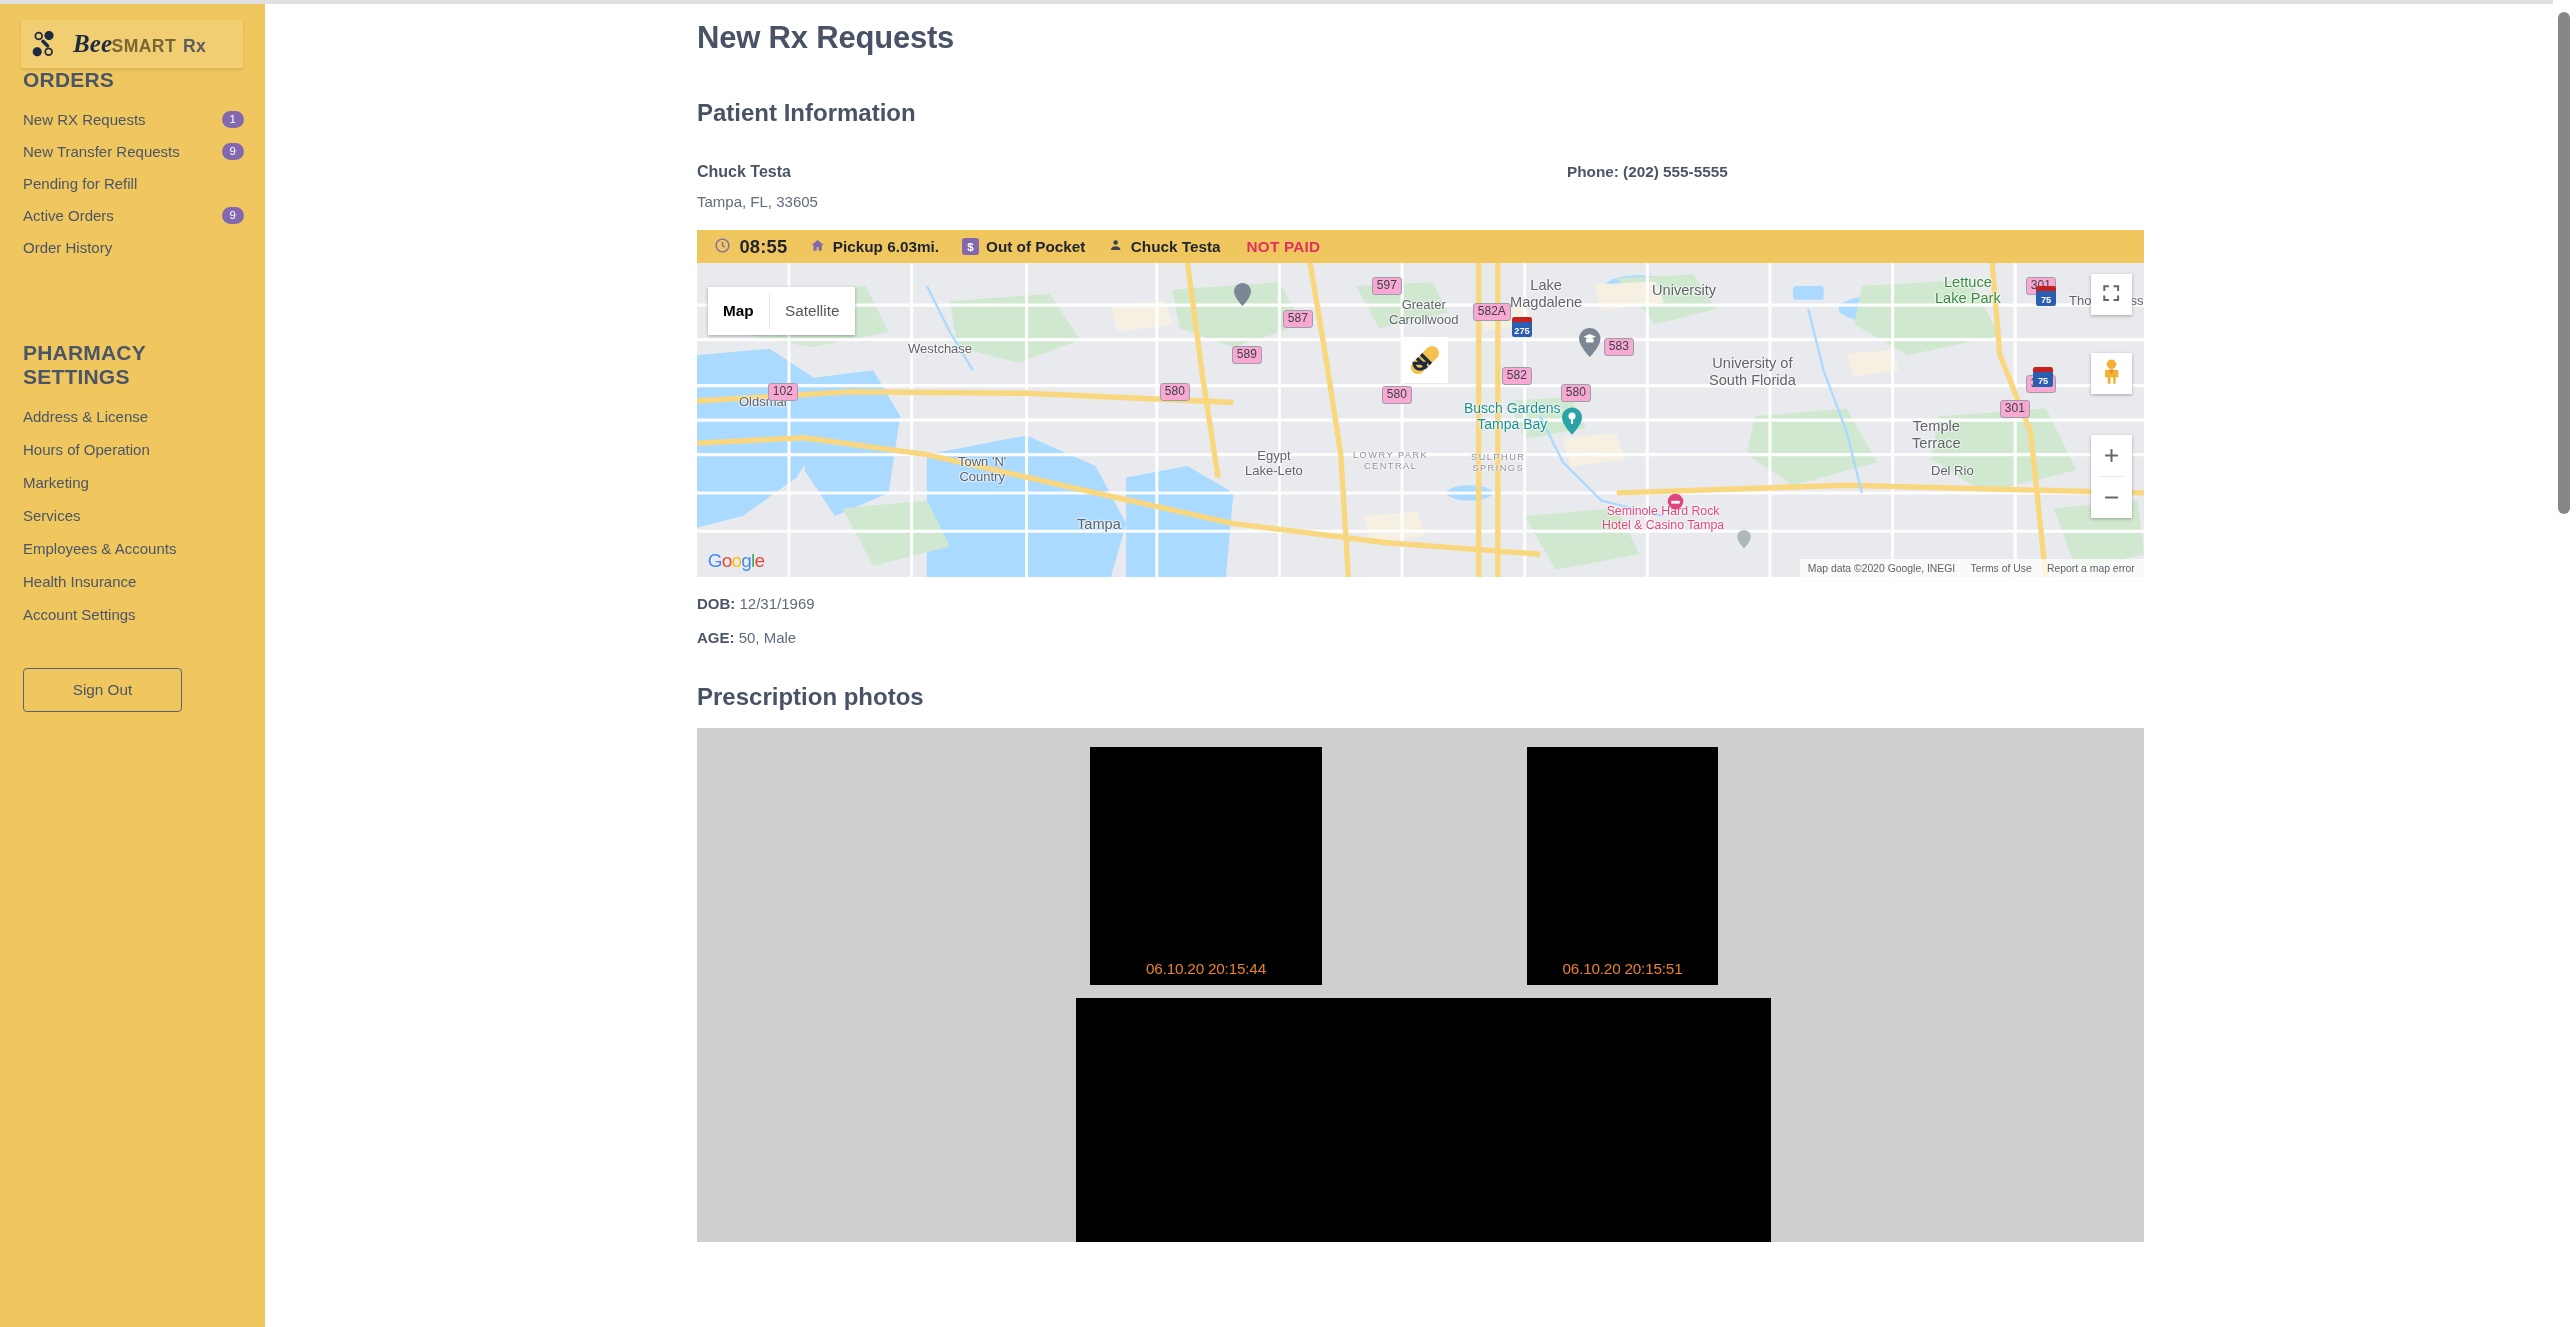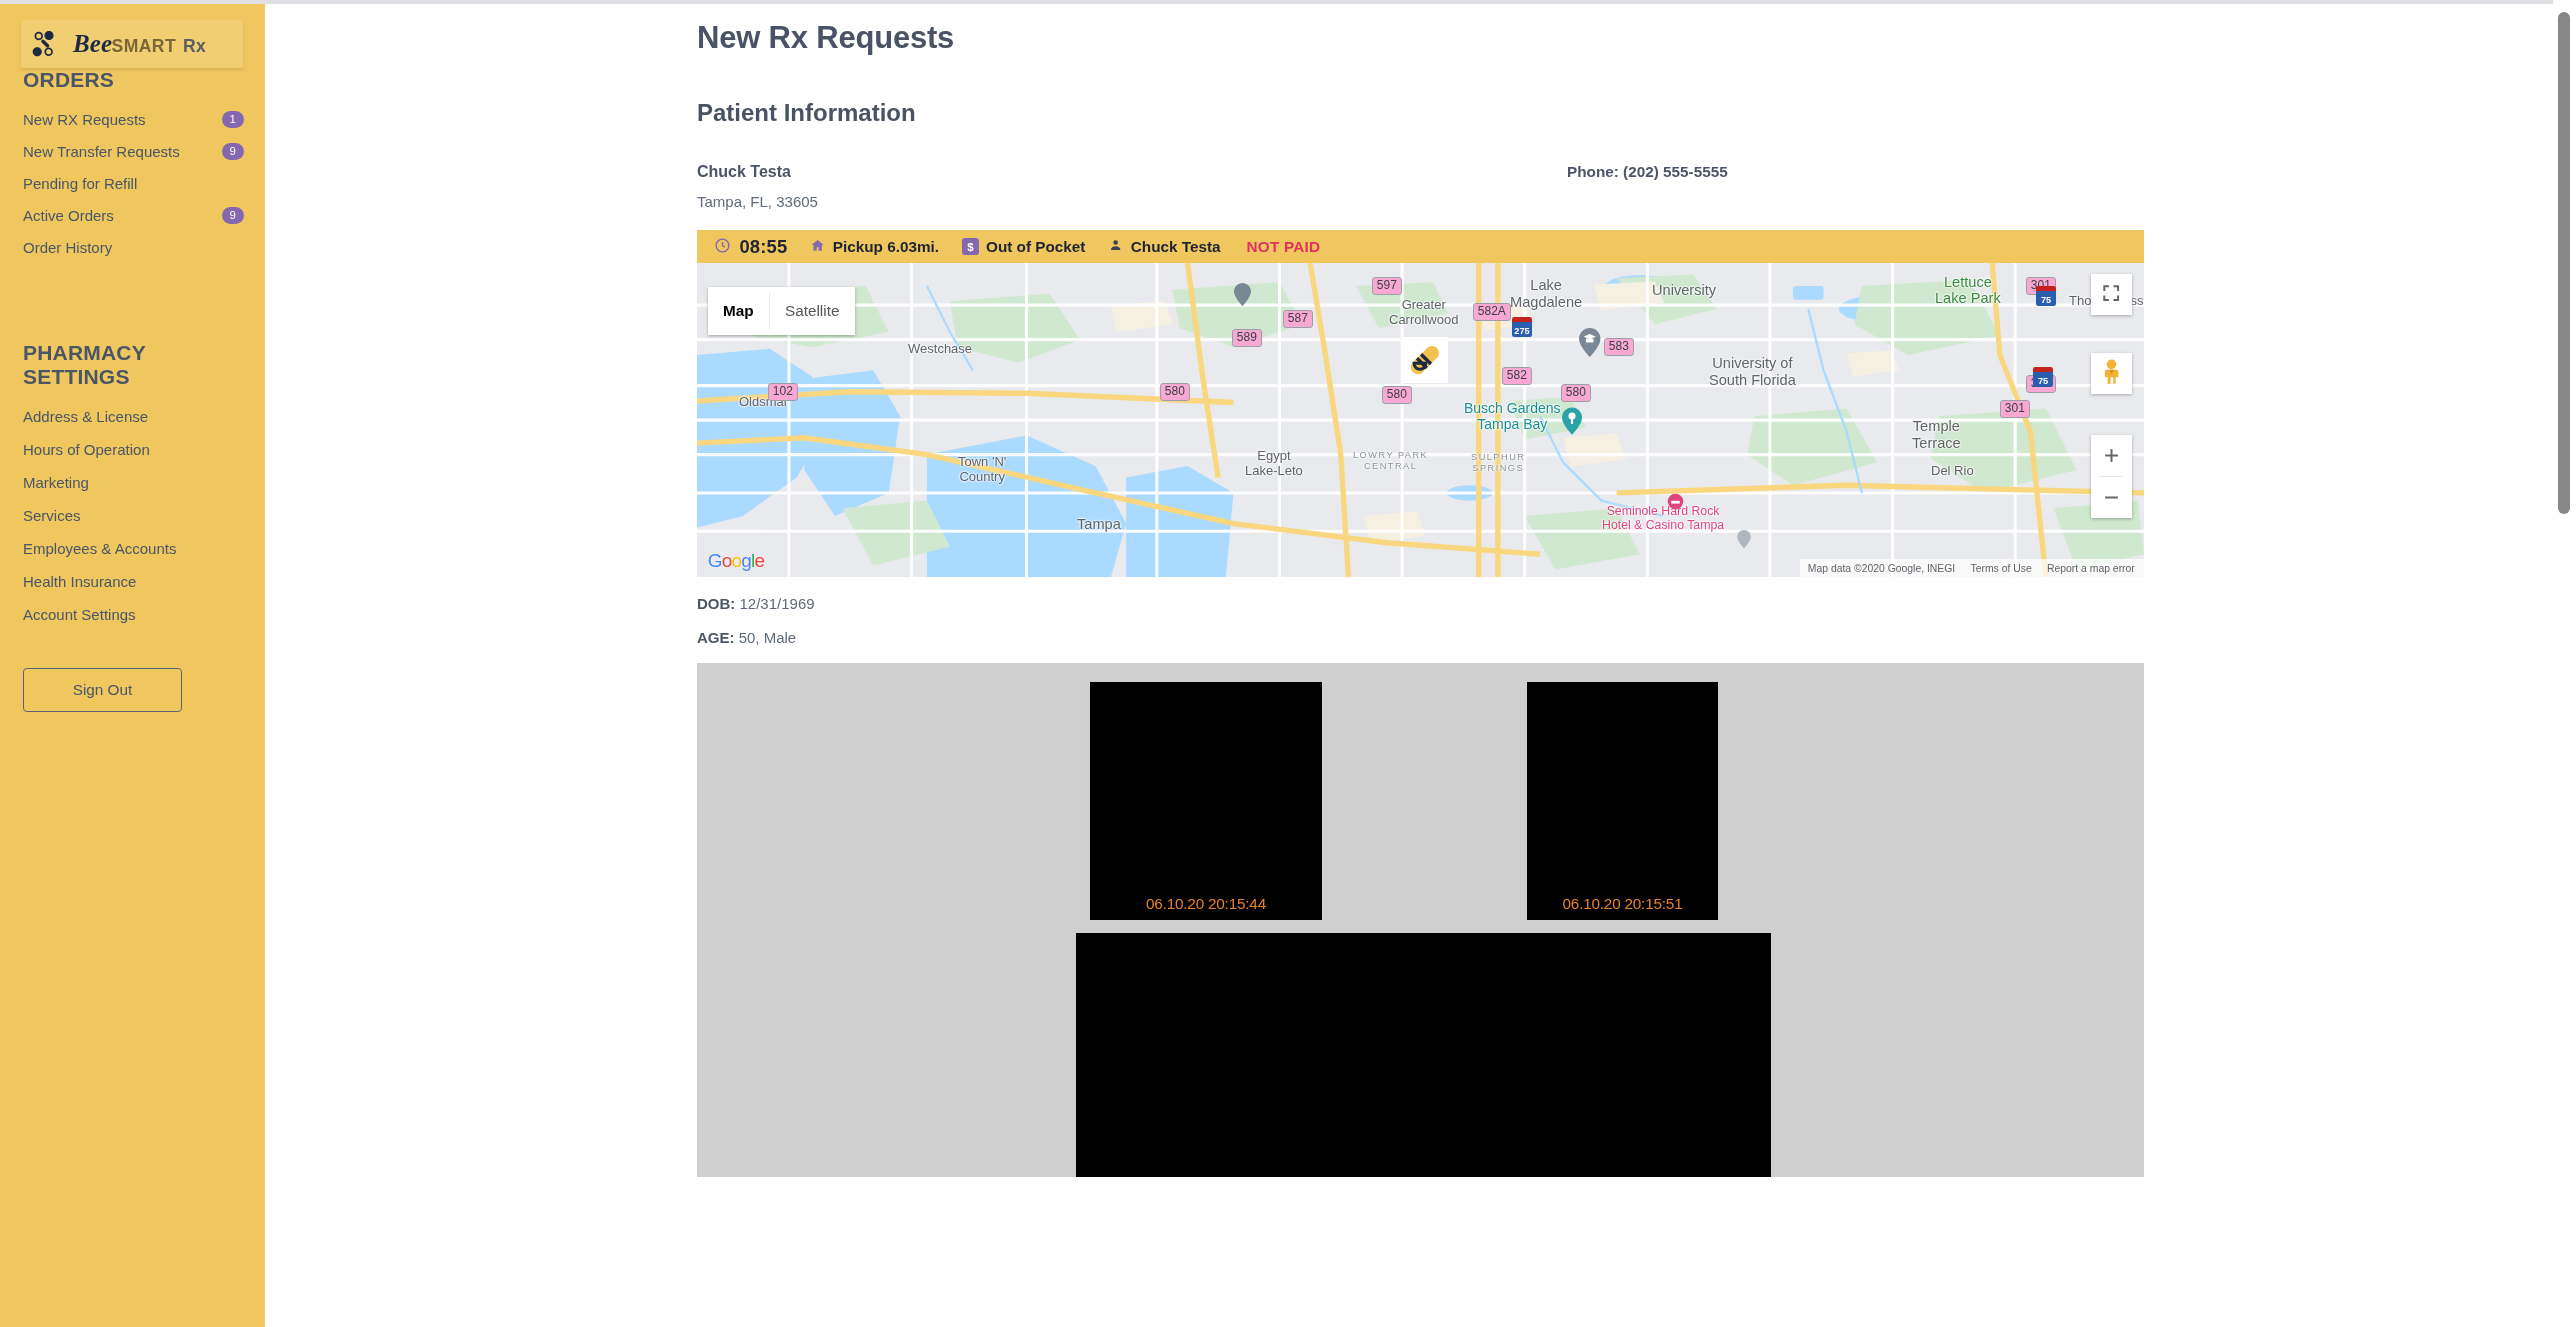"589" div.hwy-shield { top: 66px -> 83px }
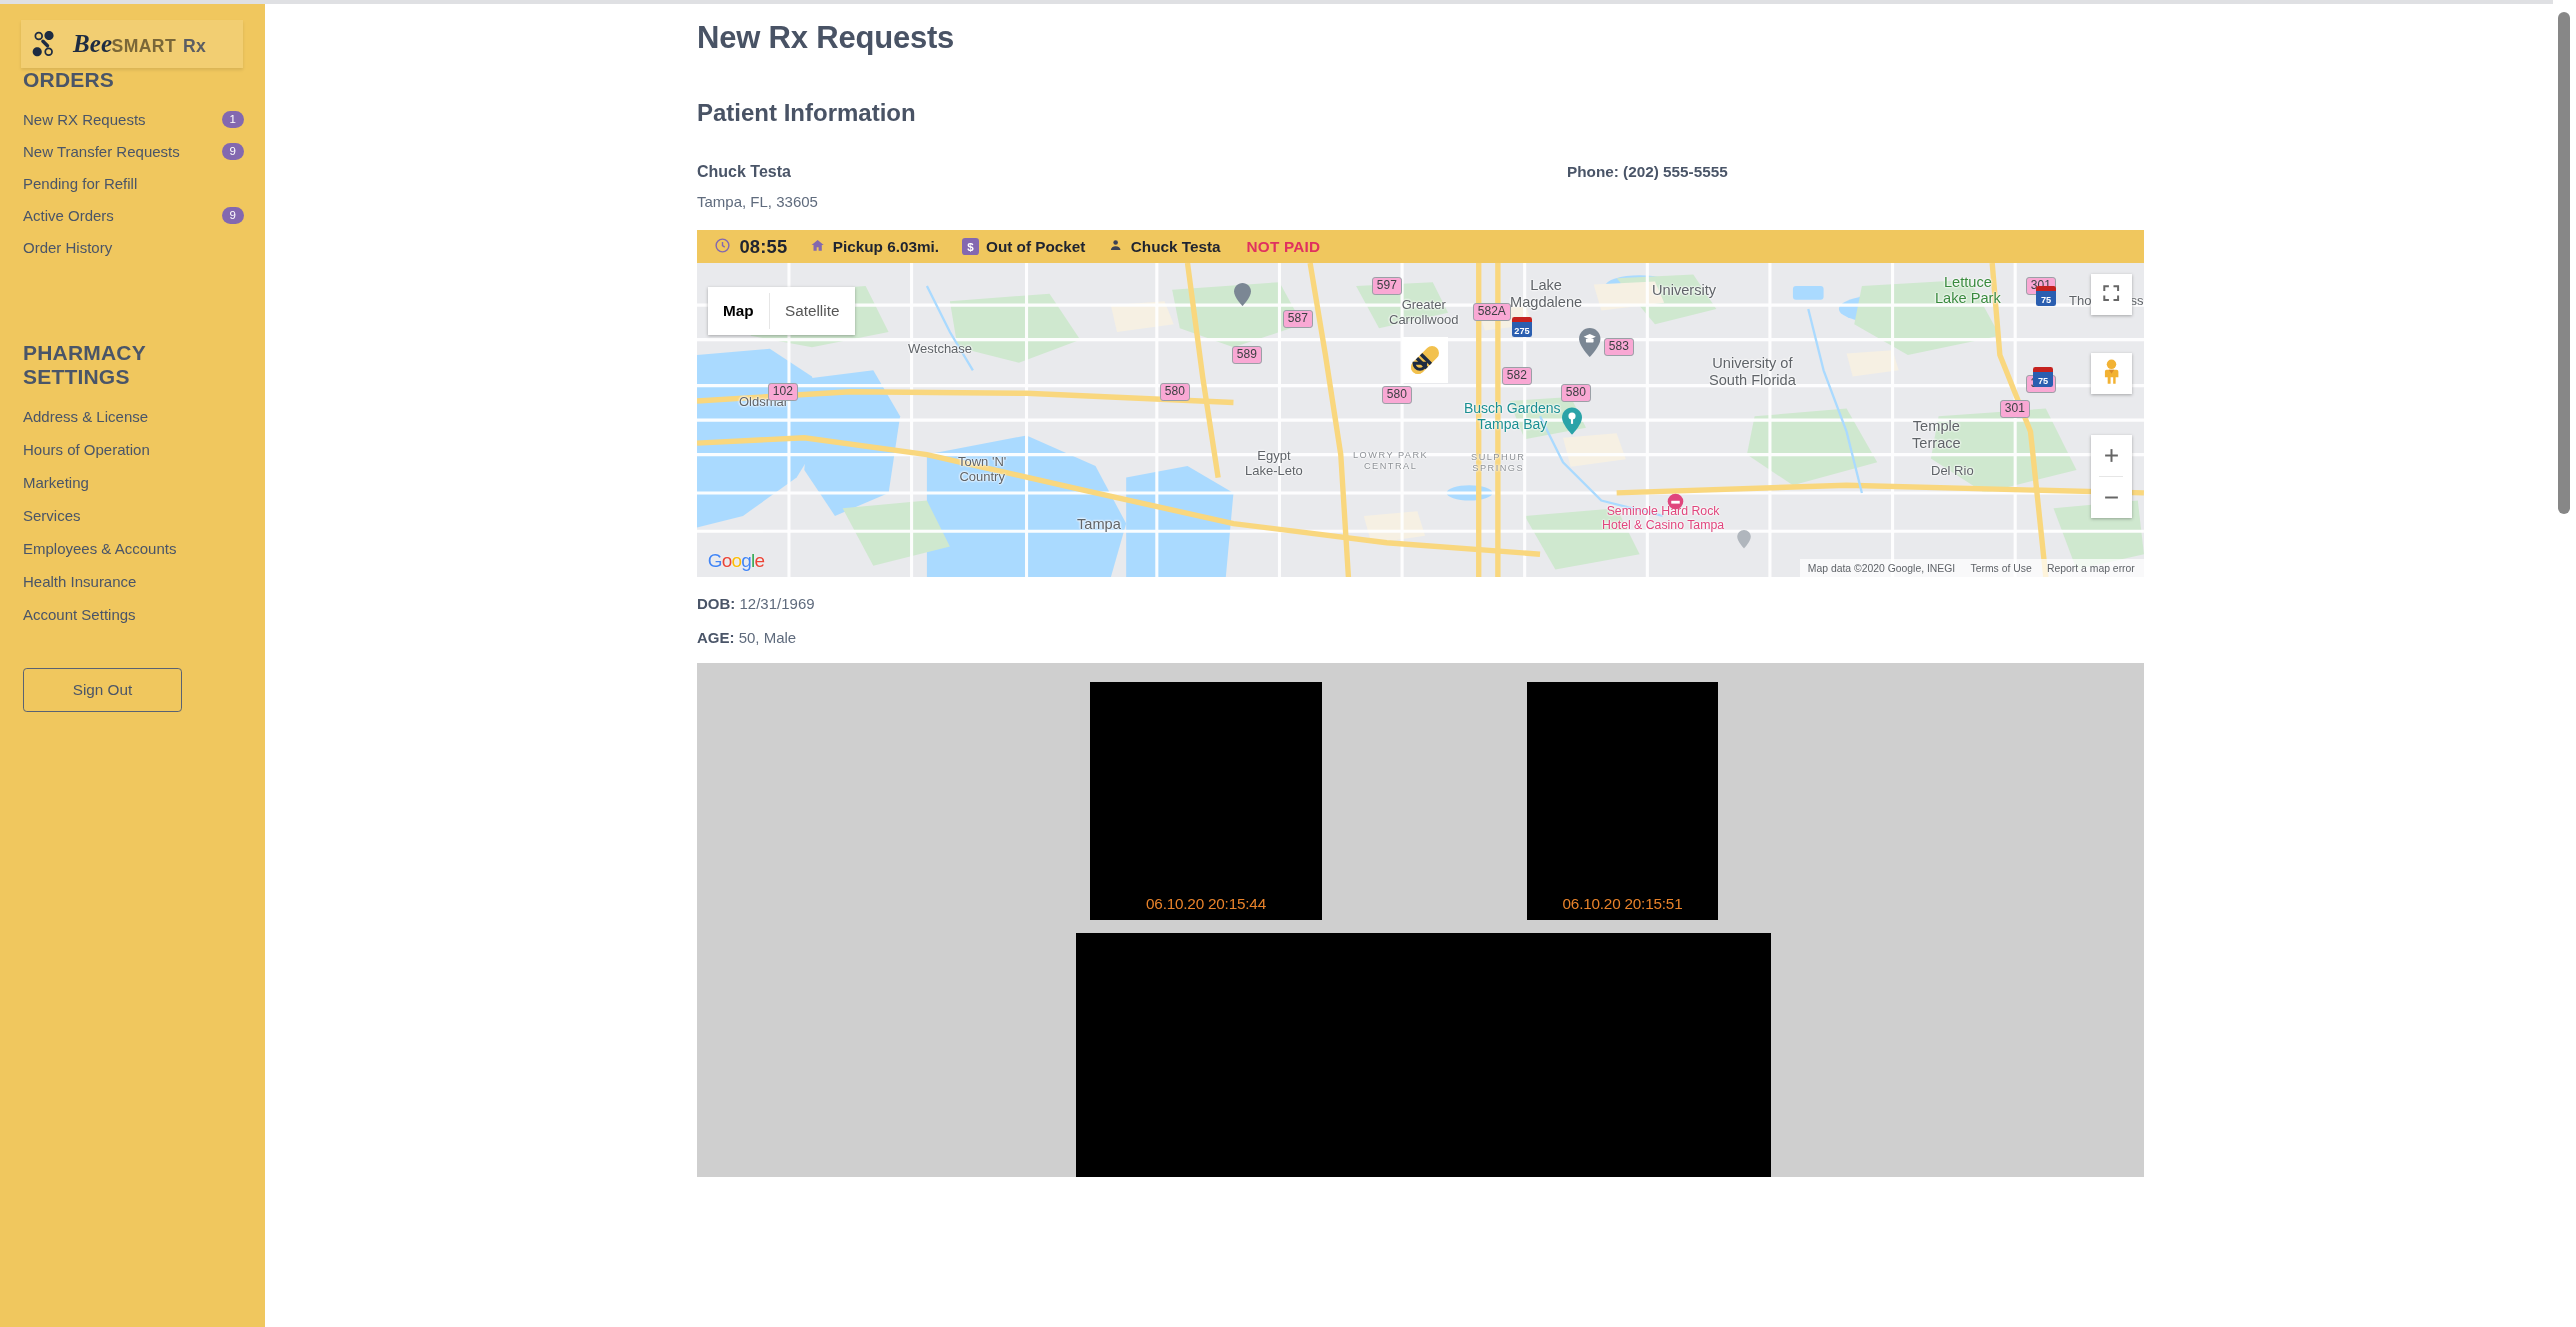"Prescription photos" h2 { html: none -> <h2>Prescription photos</h2> }
